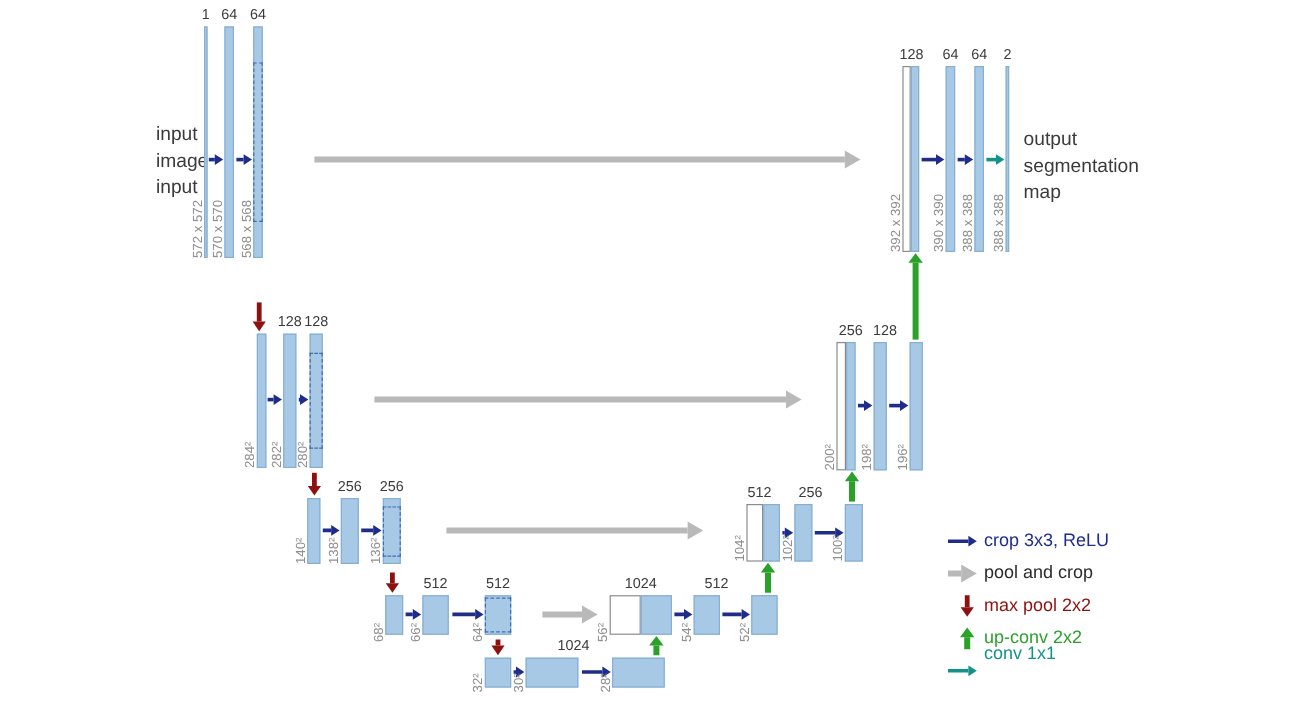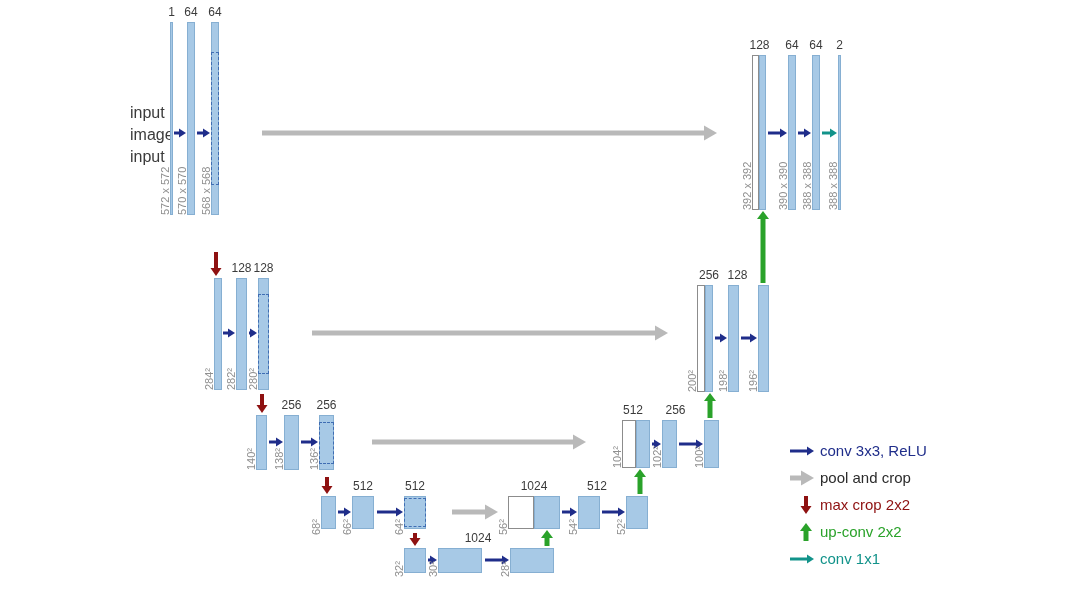"output" div.io-label { html: none -> <div> <div>output</div> <div>segmentation</div> <div>map</div> </div> }
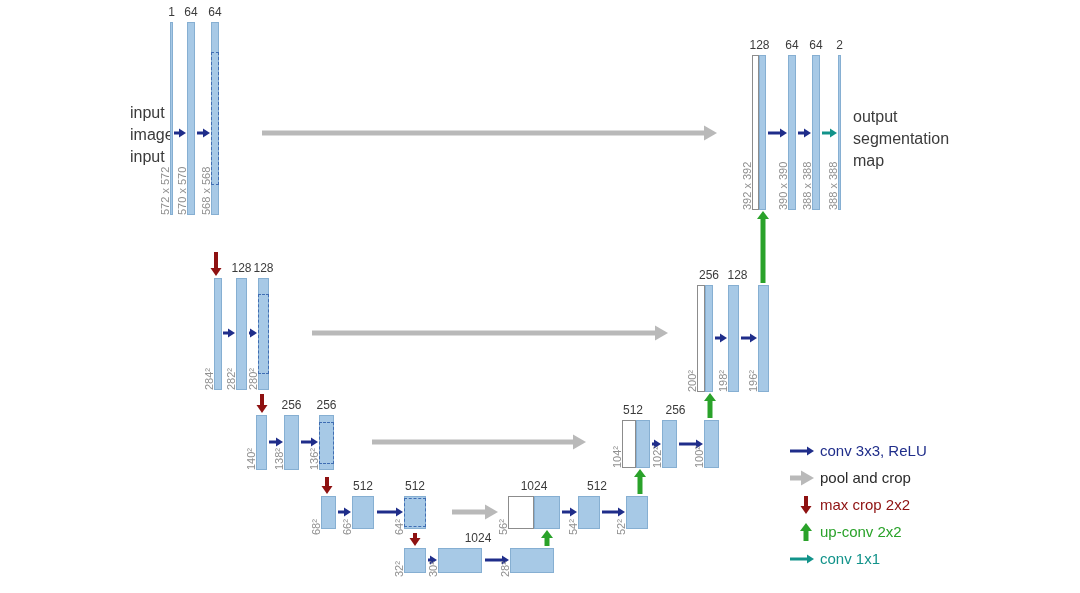"conv 3x3, ReLU" div.legend-label { text: conv -> crop }
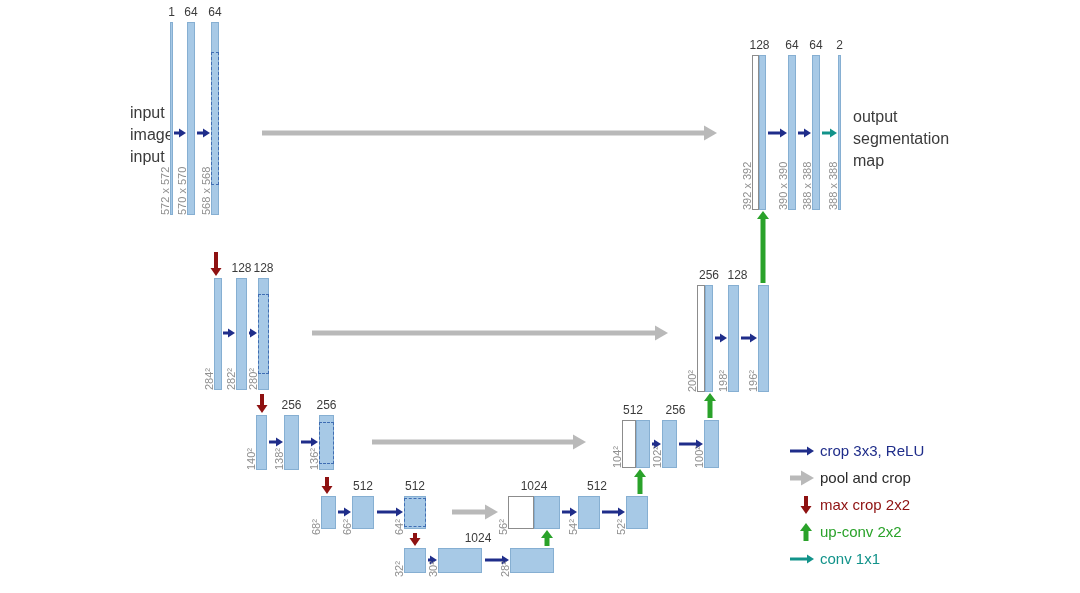"max crop 2x2" div.legend-label { text: crop -> pool }
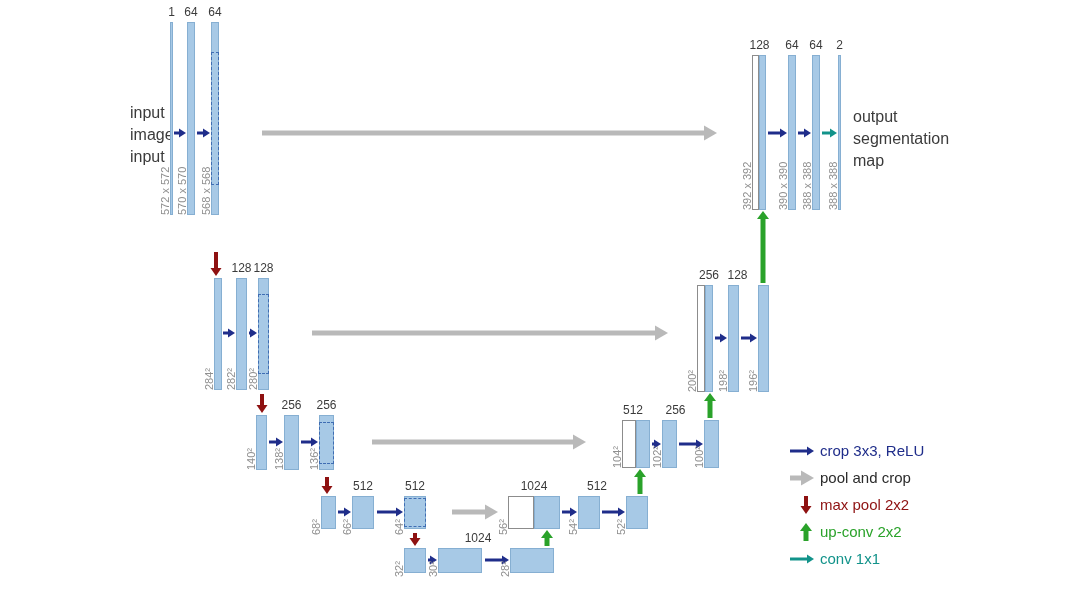"conv 1x1" div.legend-label { top: 549px -> 535px }
